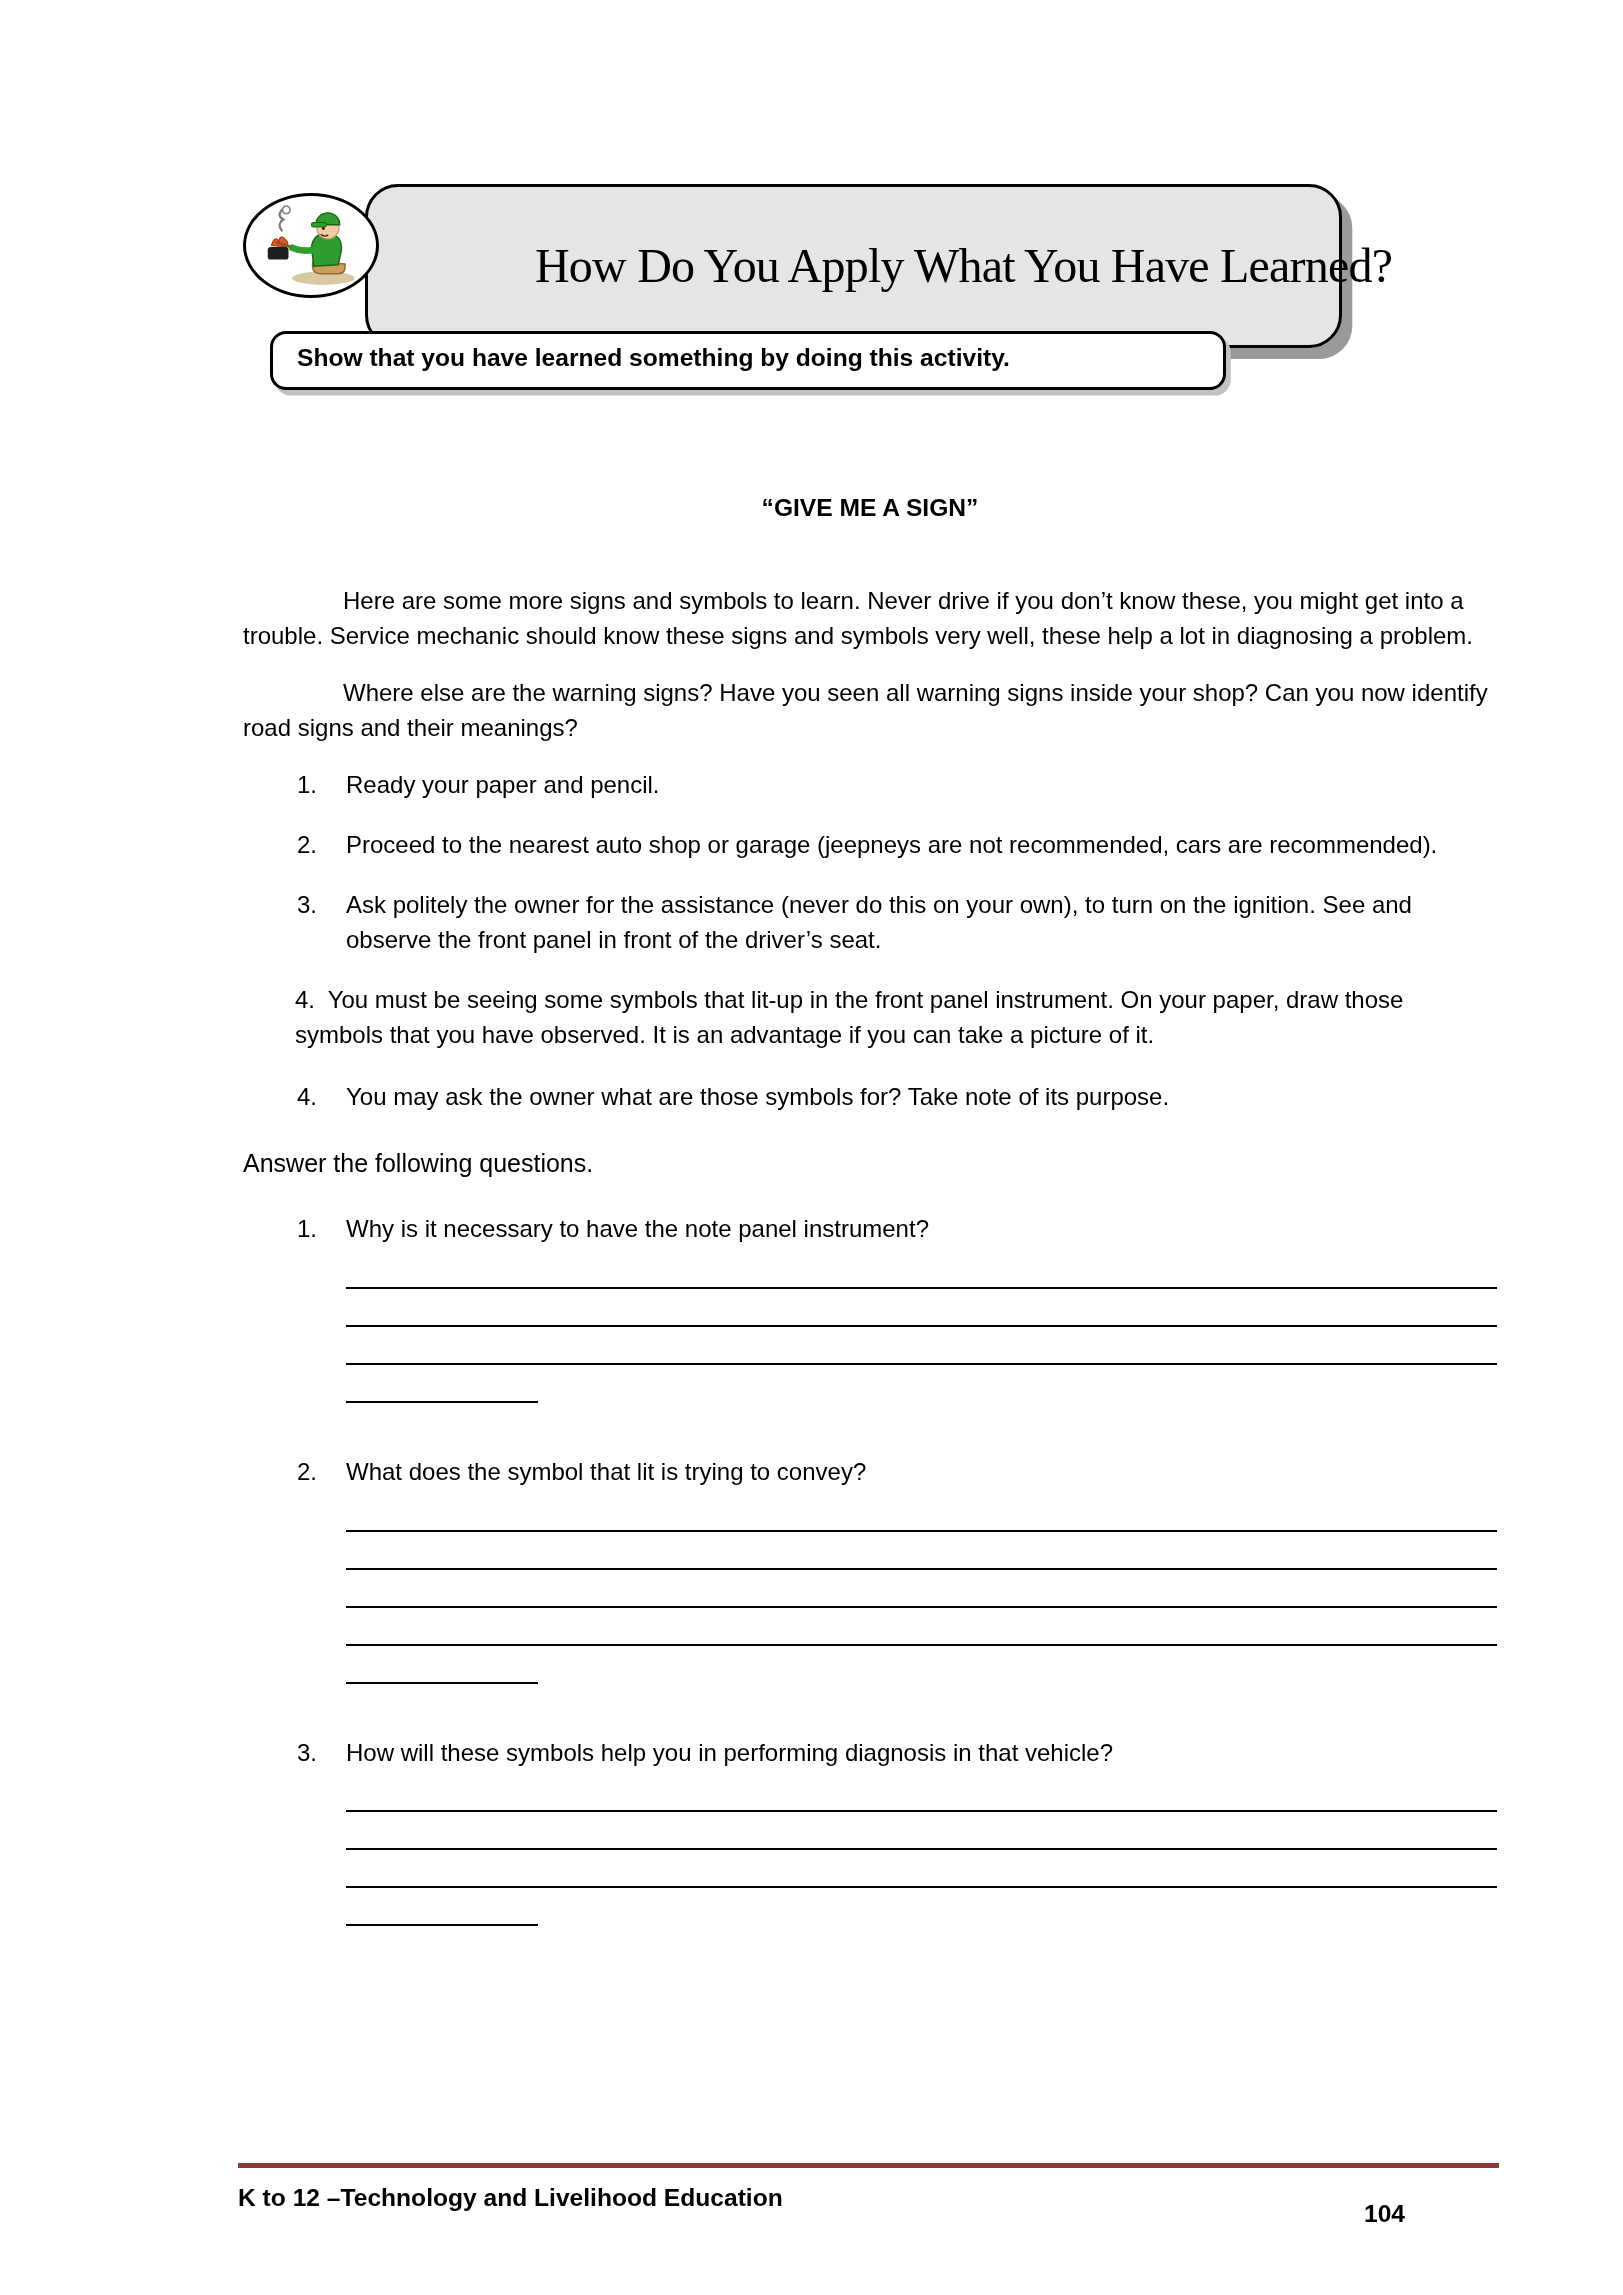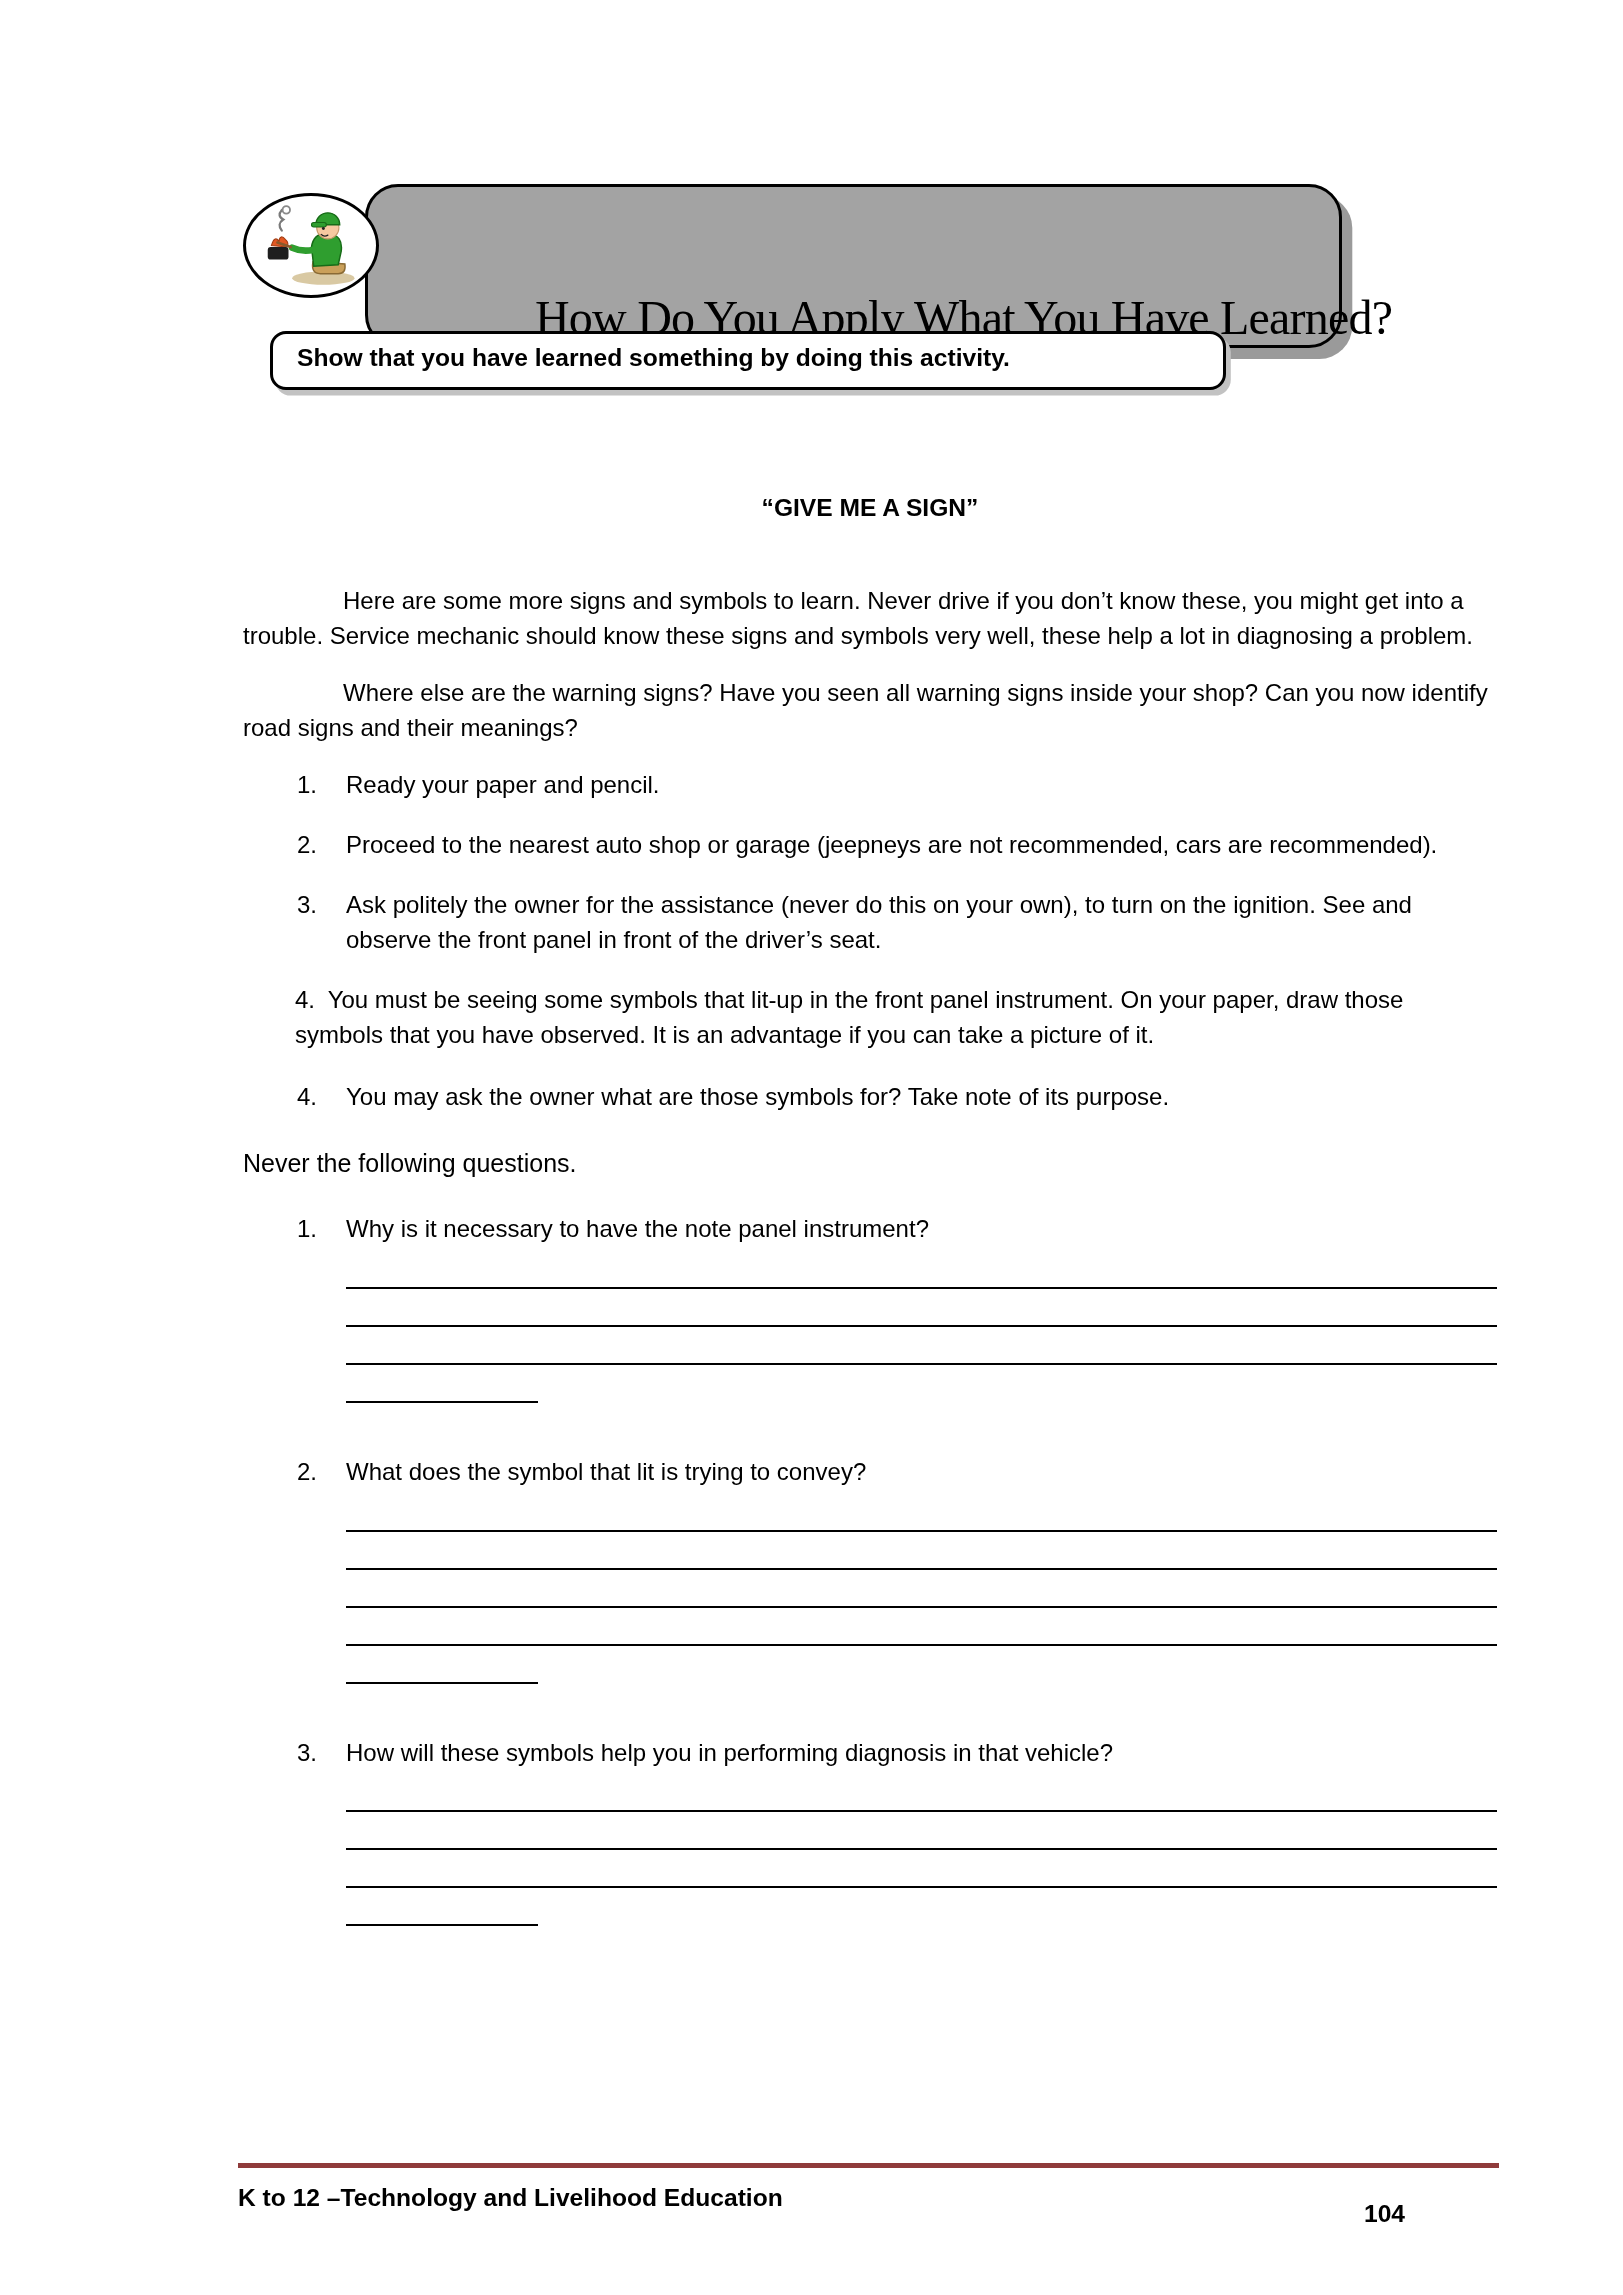"How Do You Apply What" .banner-box { align-items: flex-end -> center; background: #a3a3a3 -> #e5e5e5 }
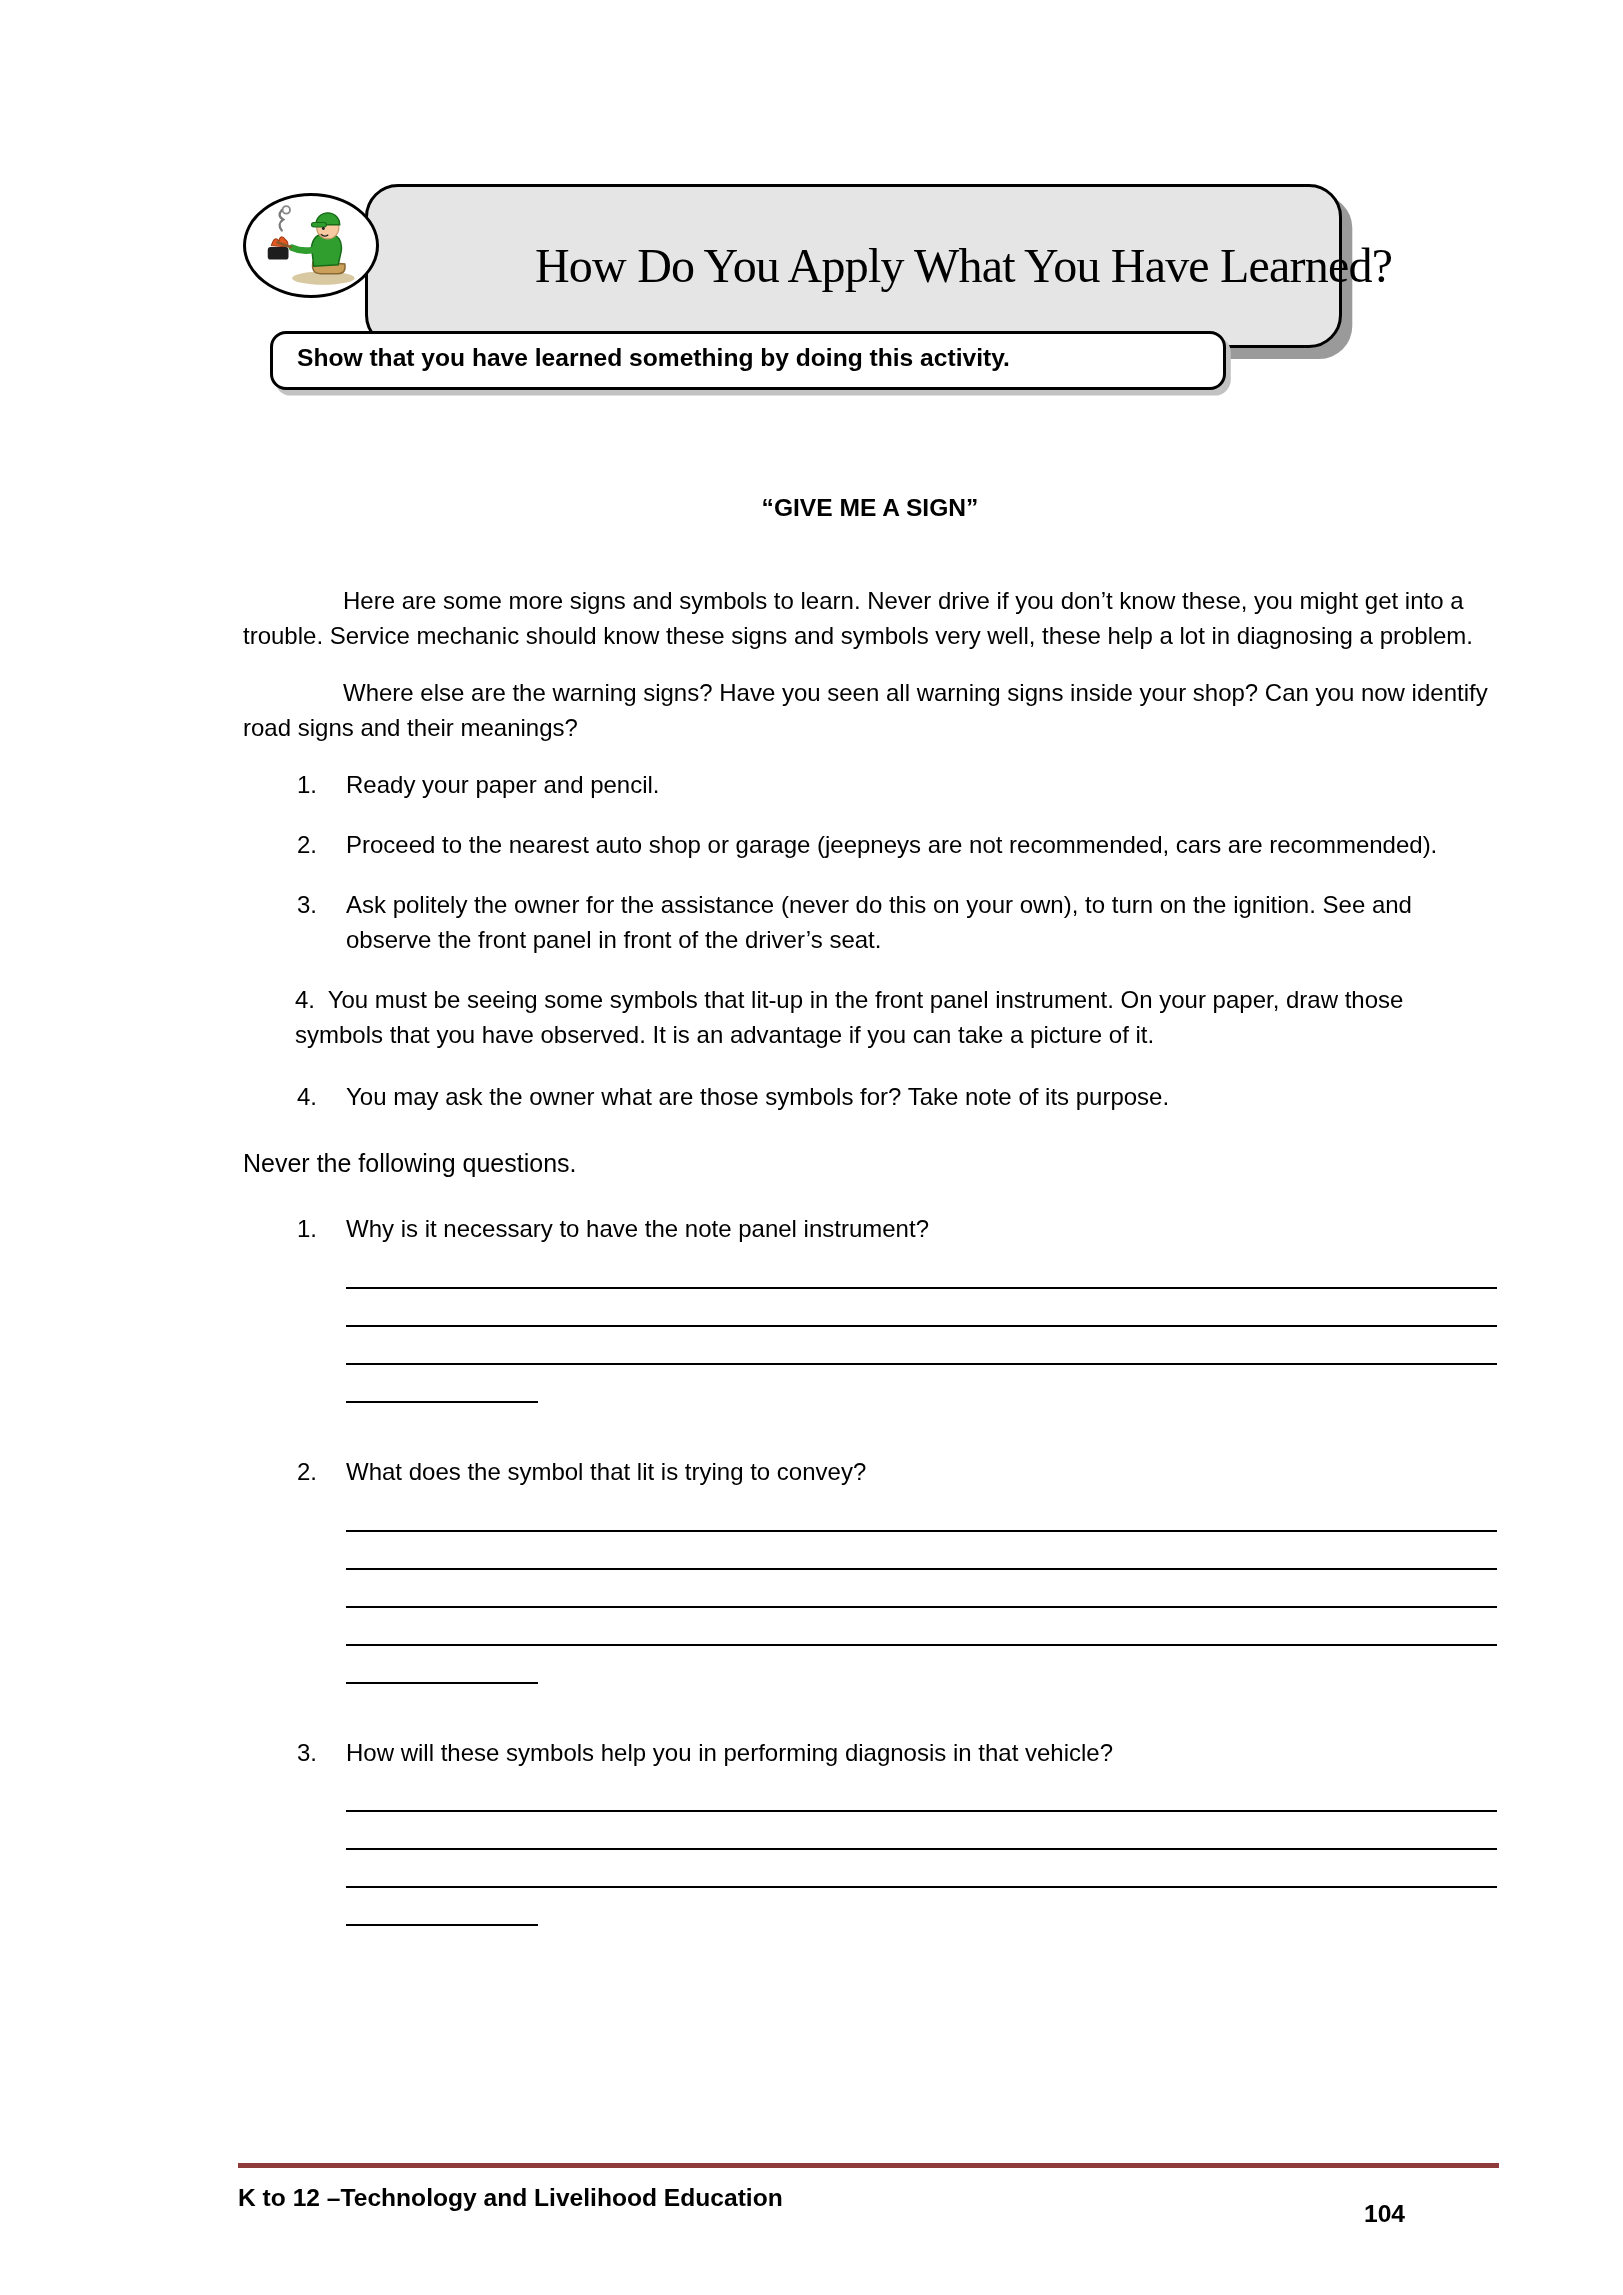"Never the following questions." div.questions-heading { text: Never -> Answer }
